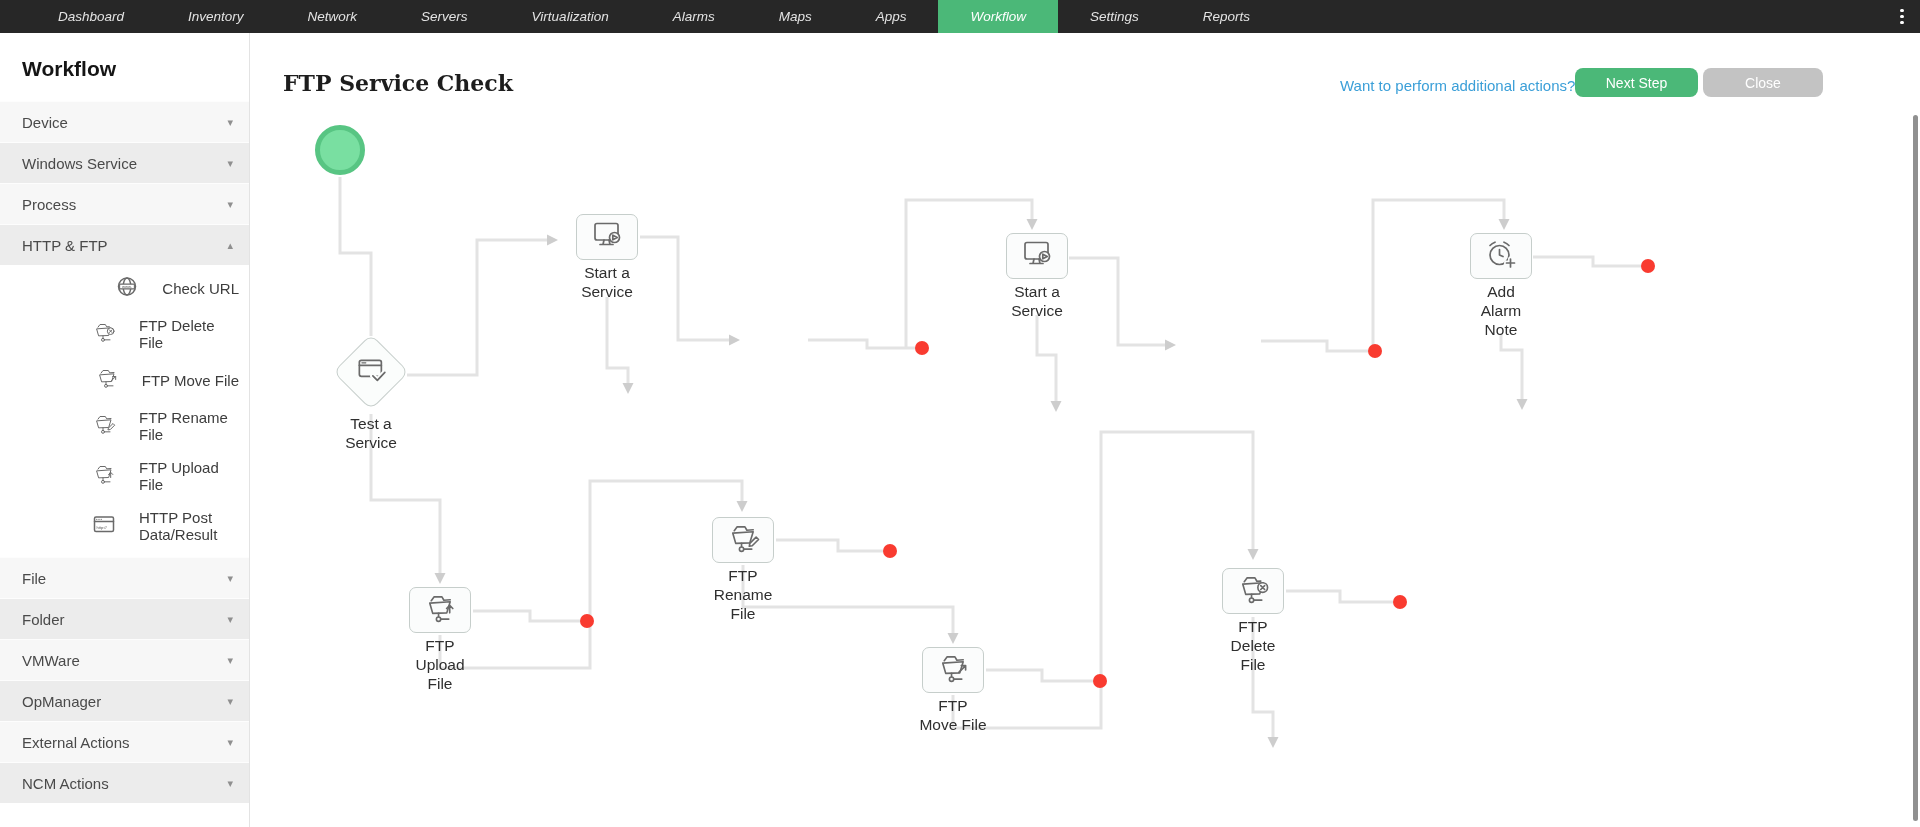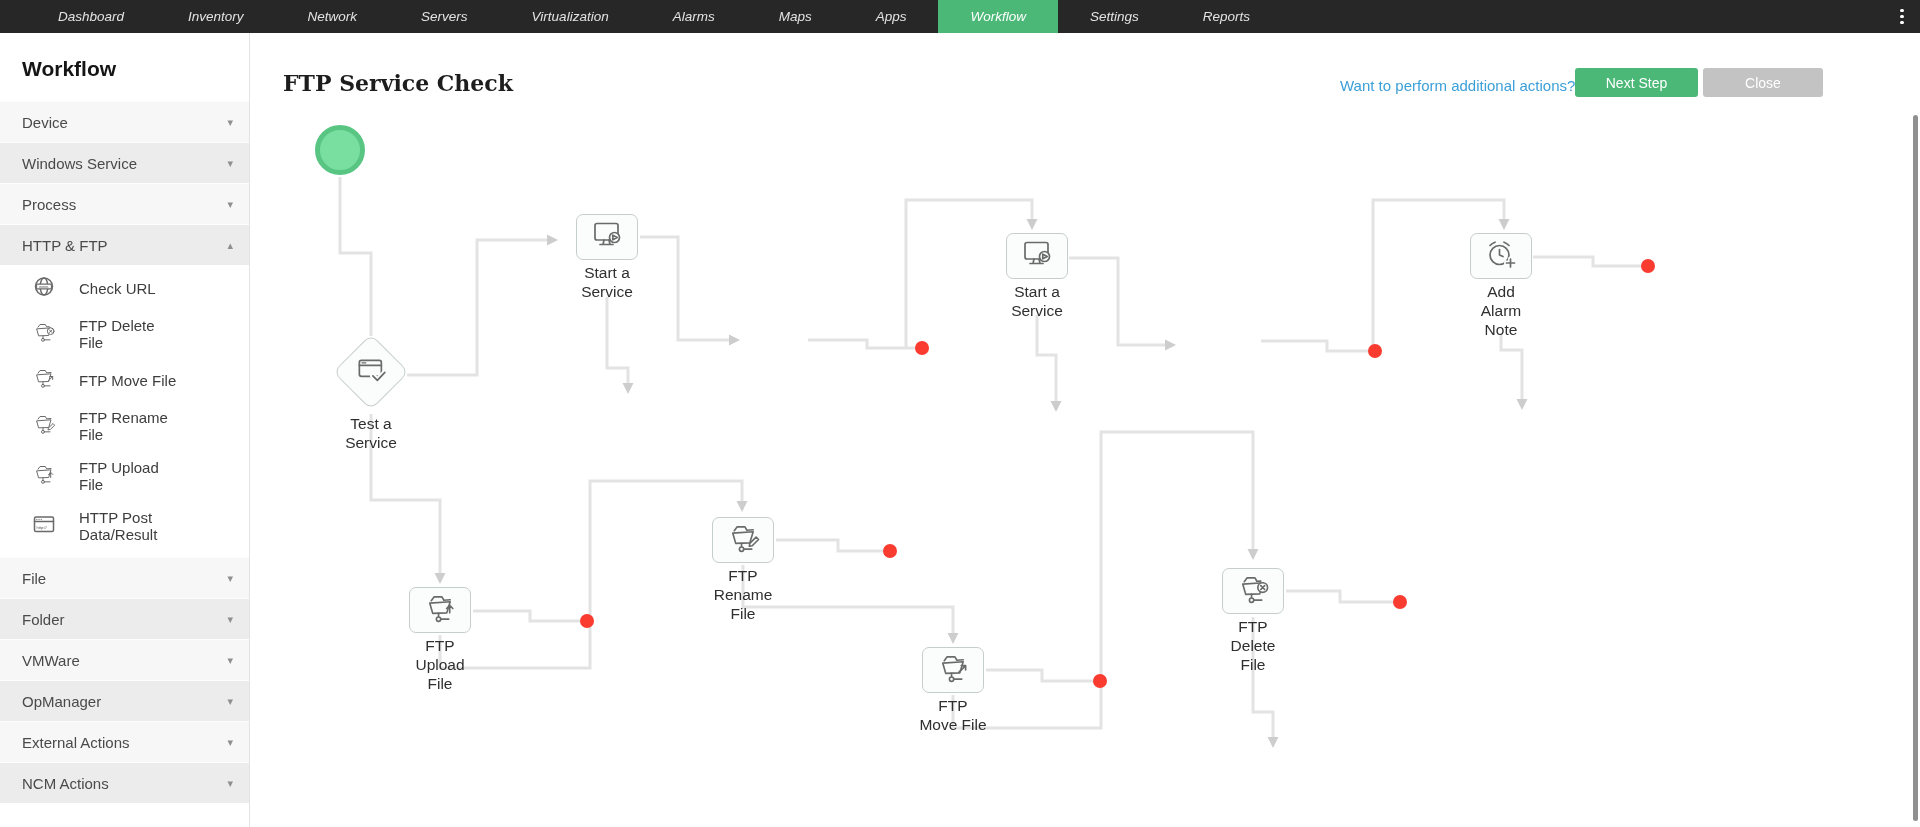"Next Step" .btn { border-radius: 3px -> 8px }
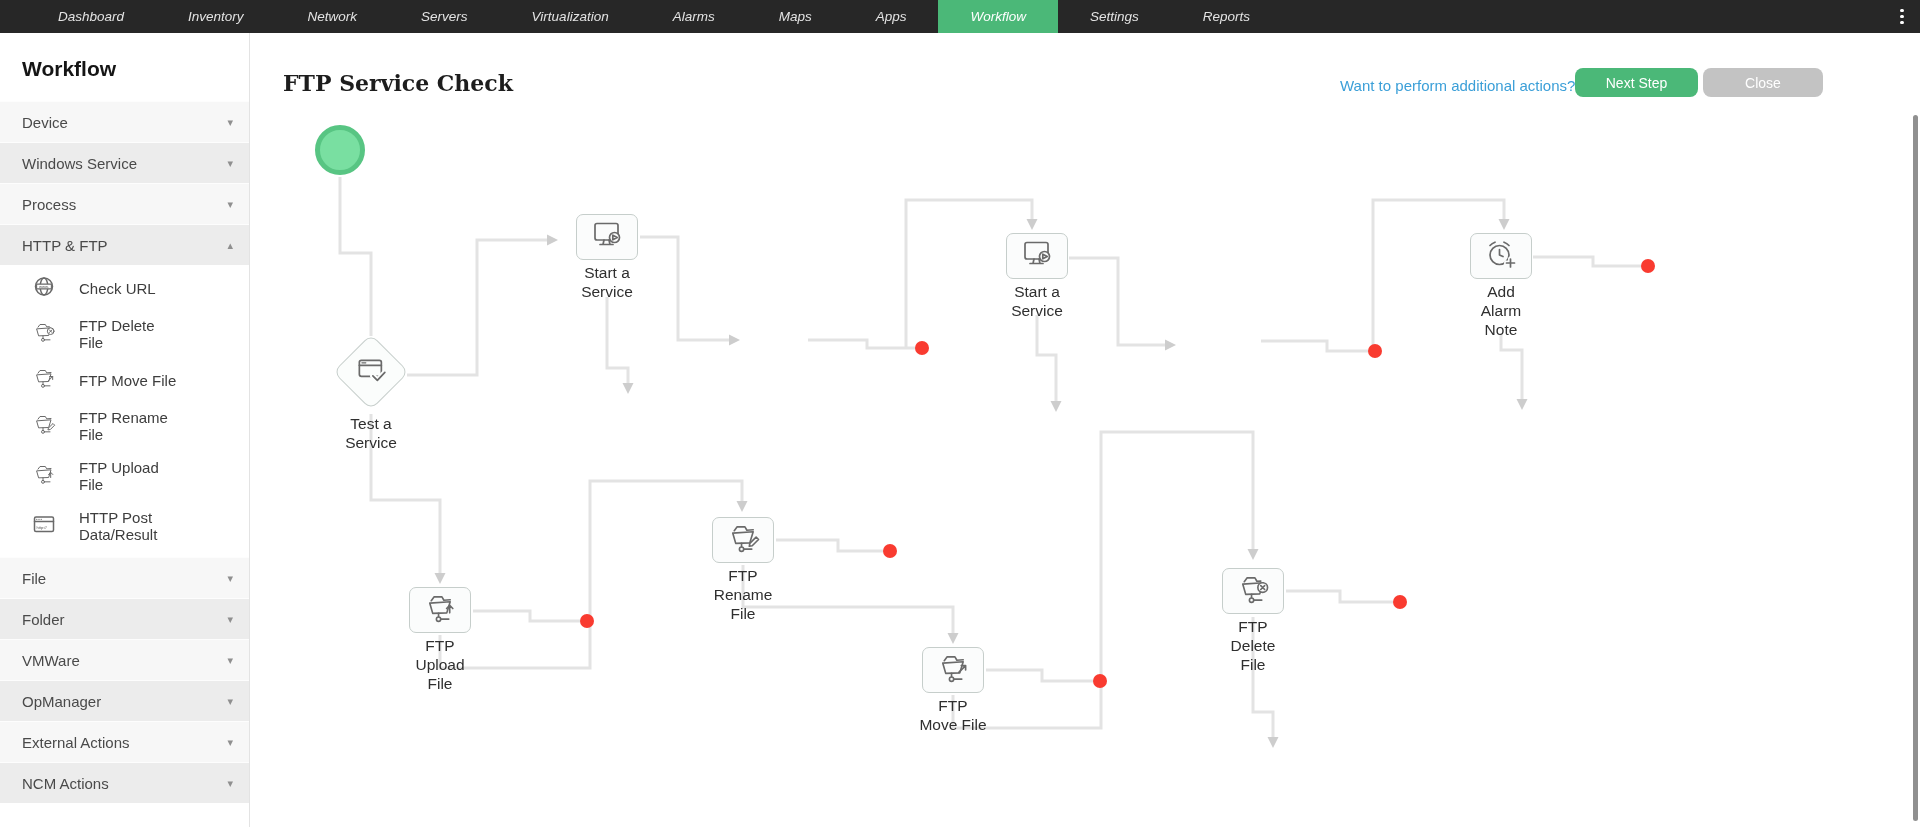"Check URL" .subitem { justify-content: none -> flex-end }
